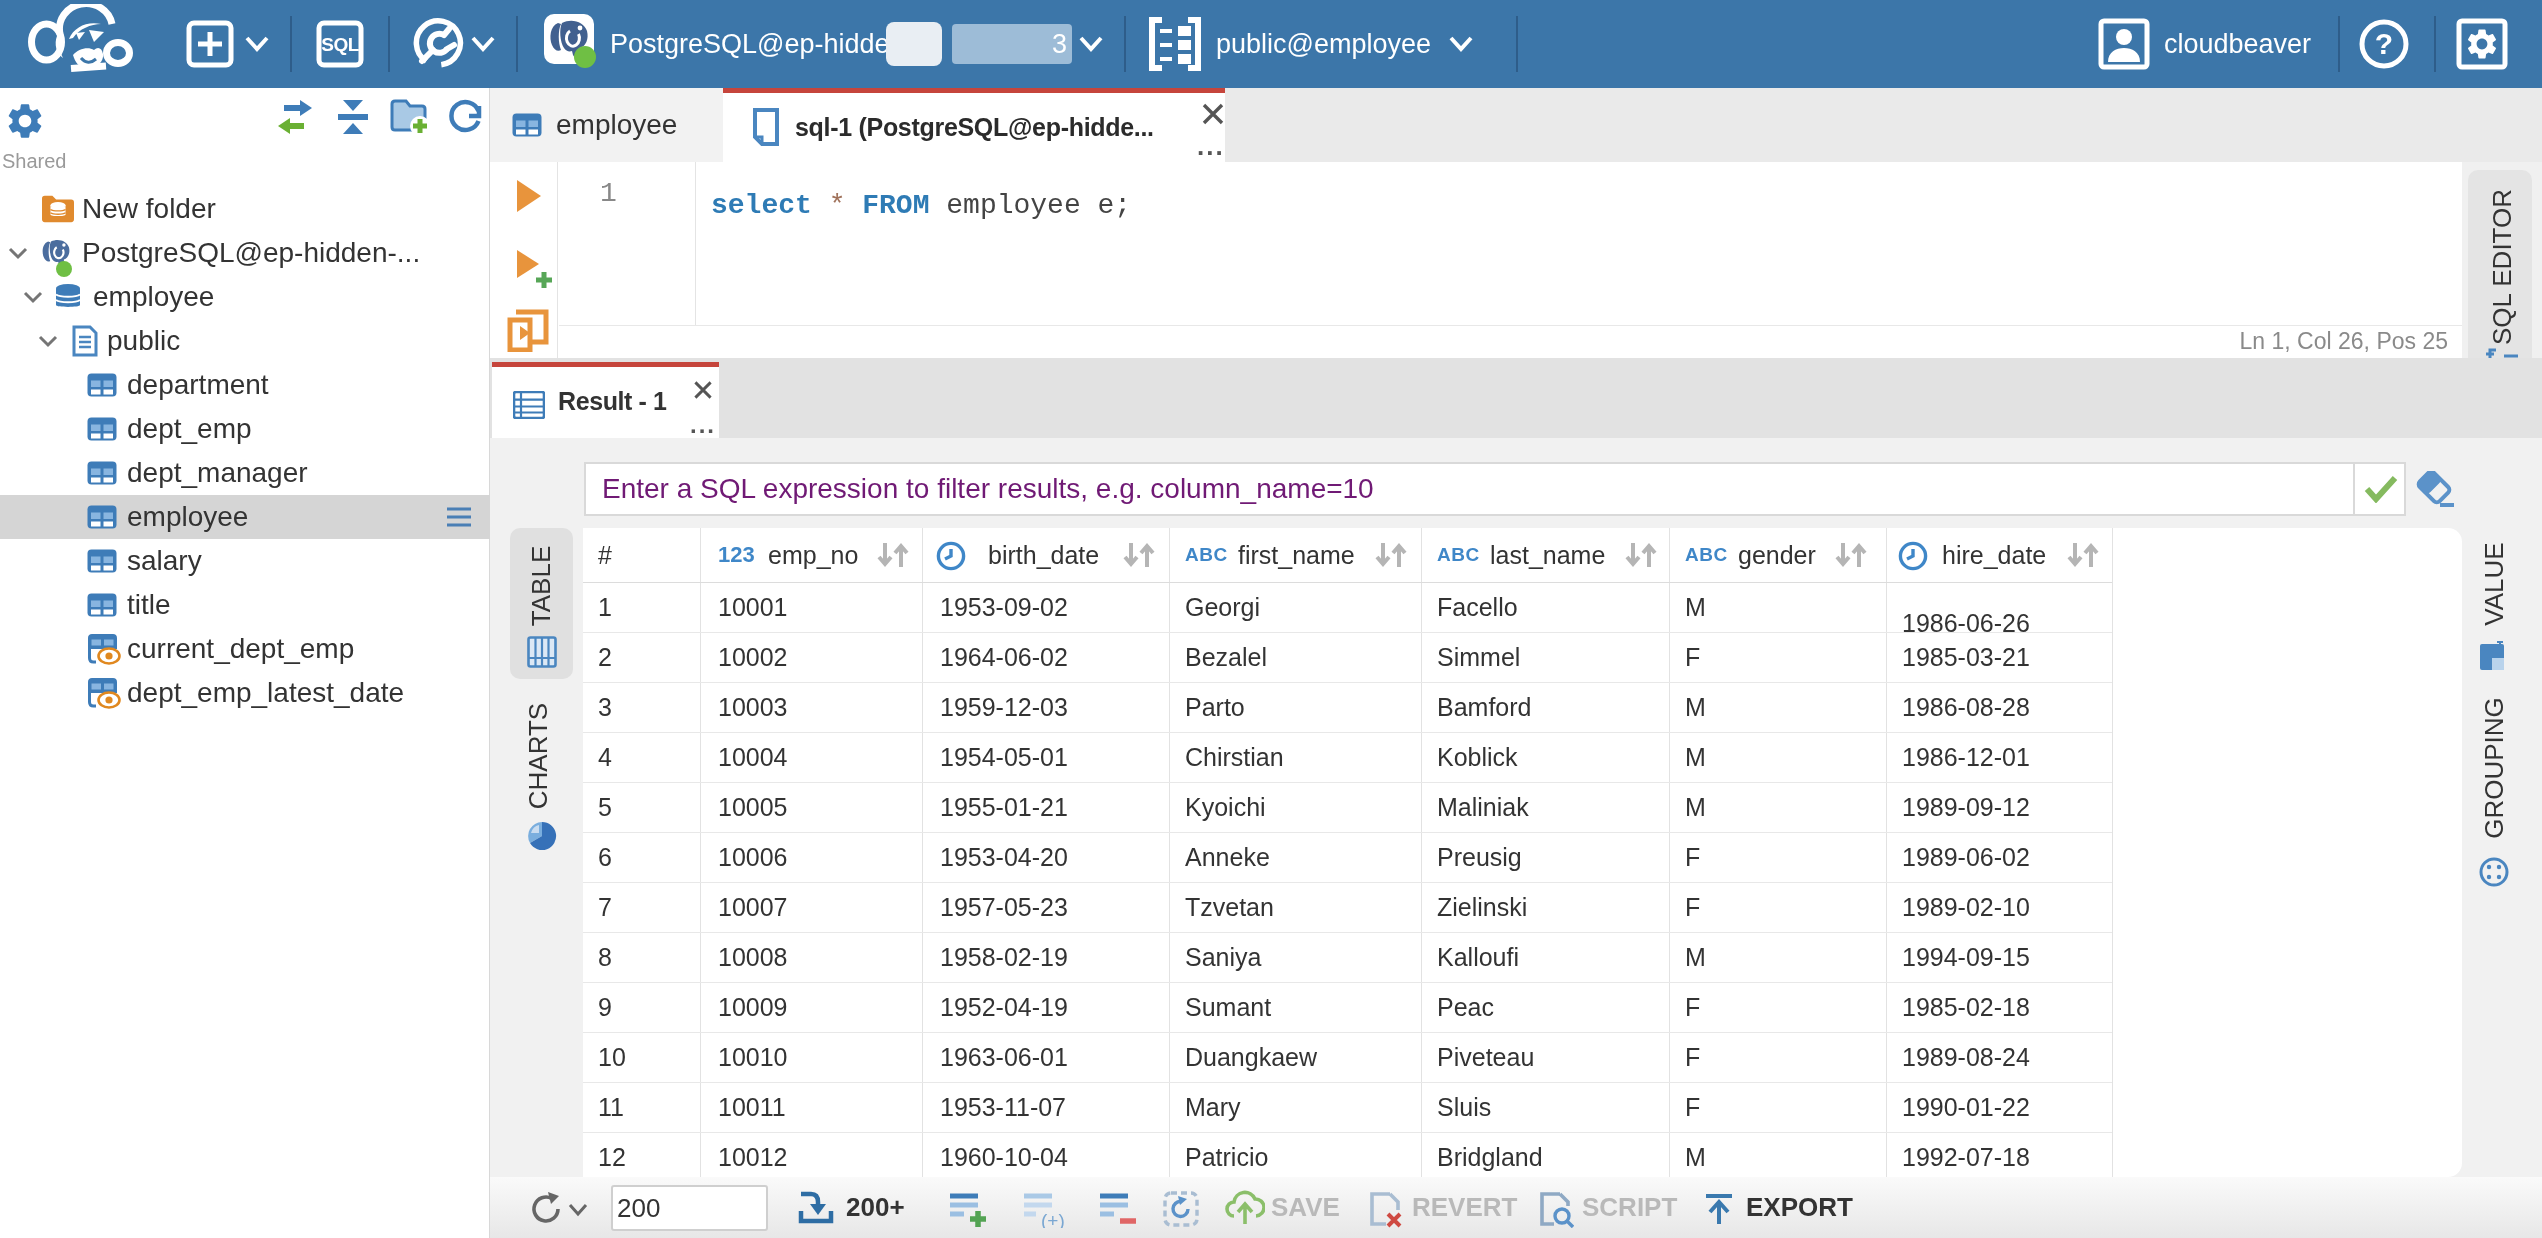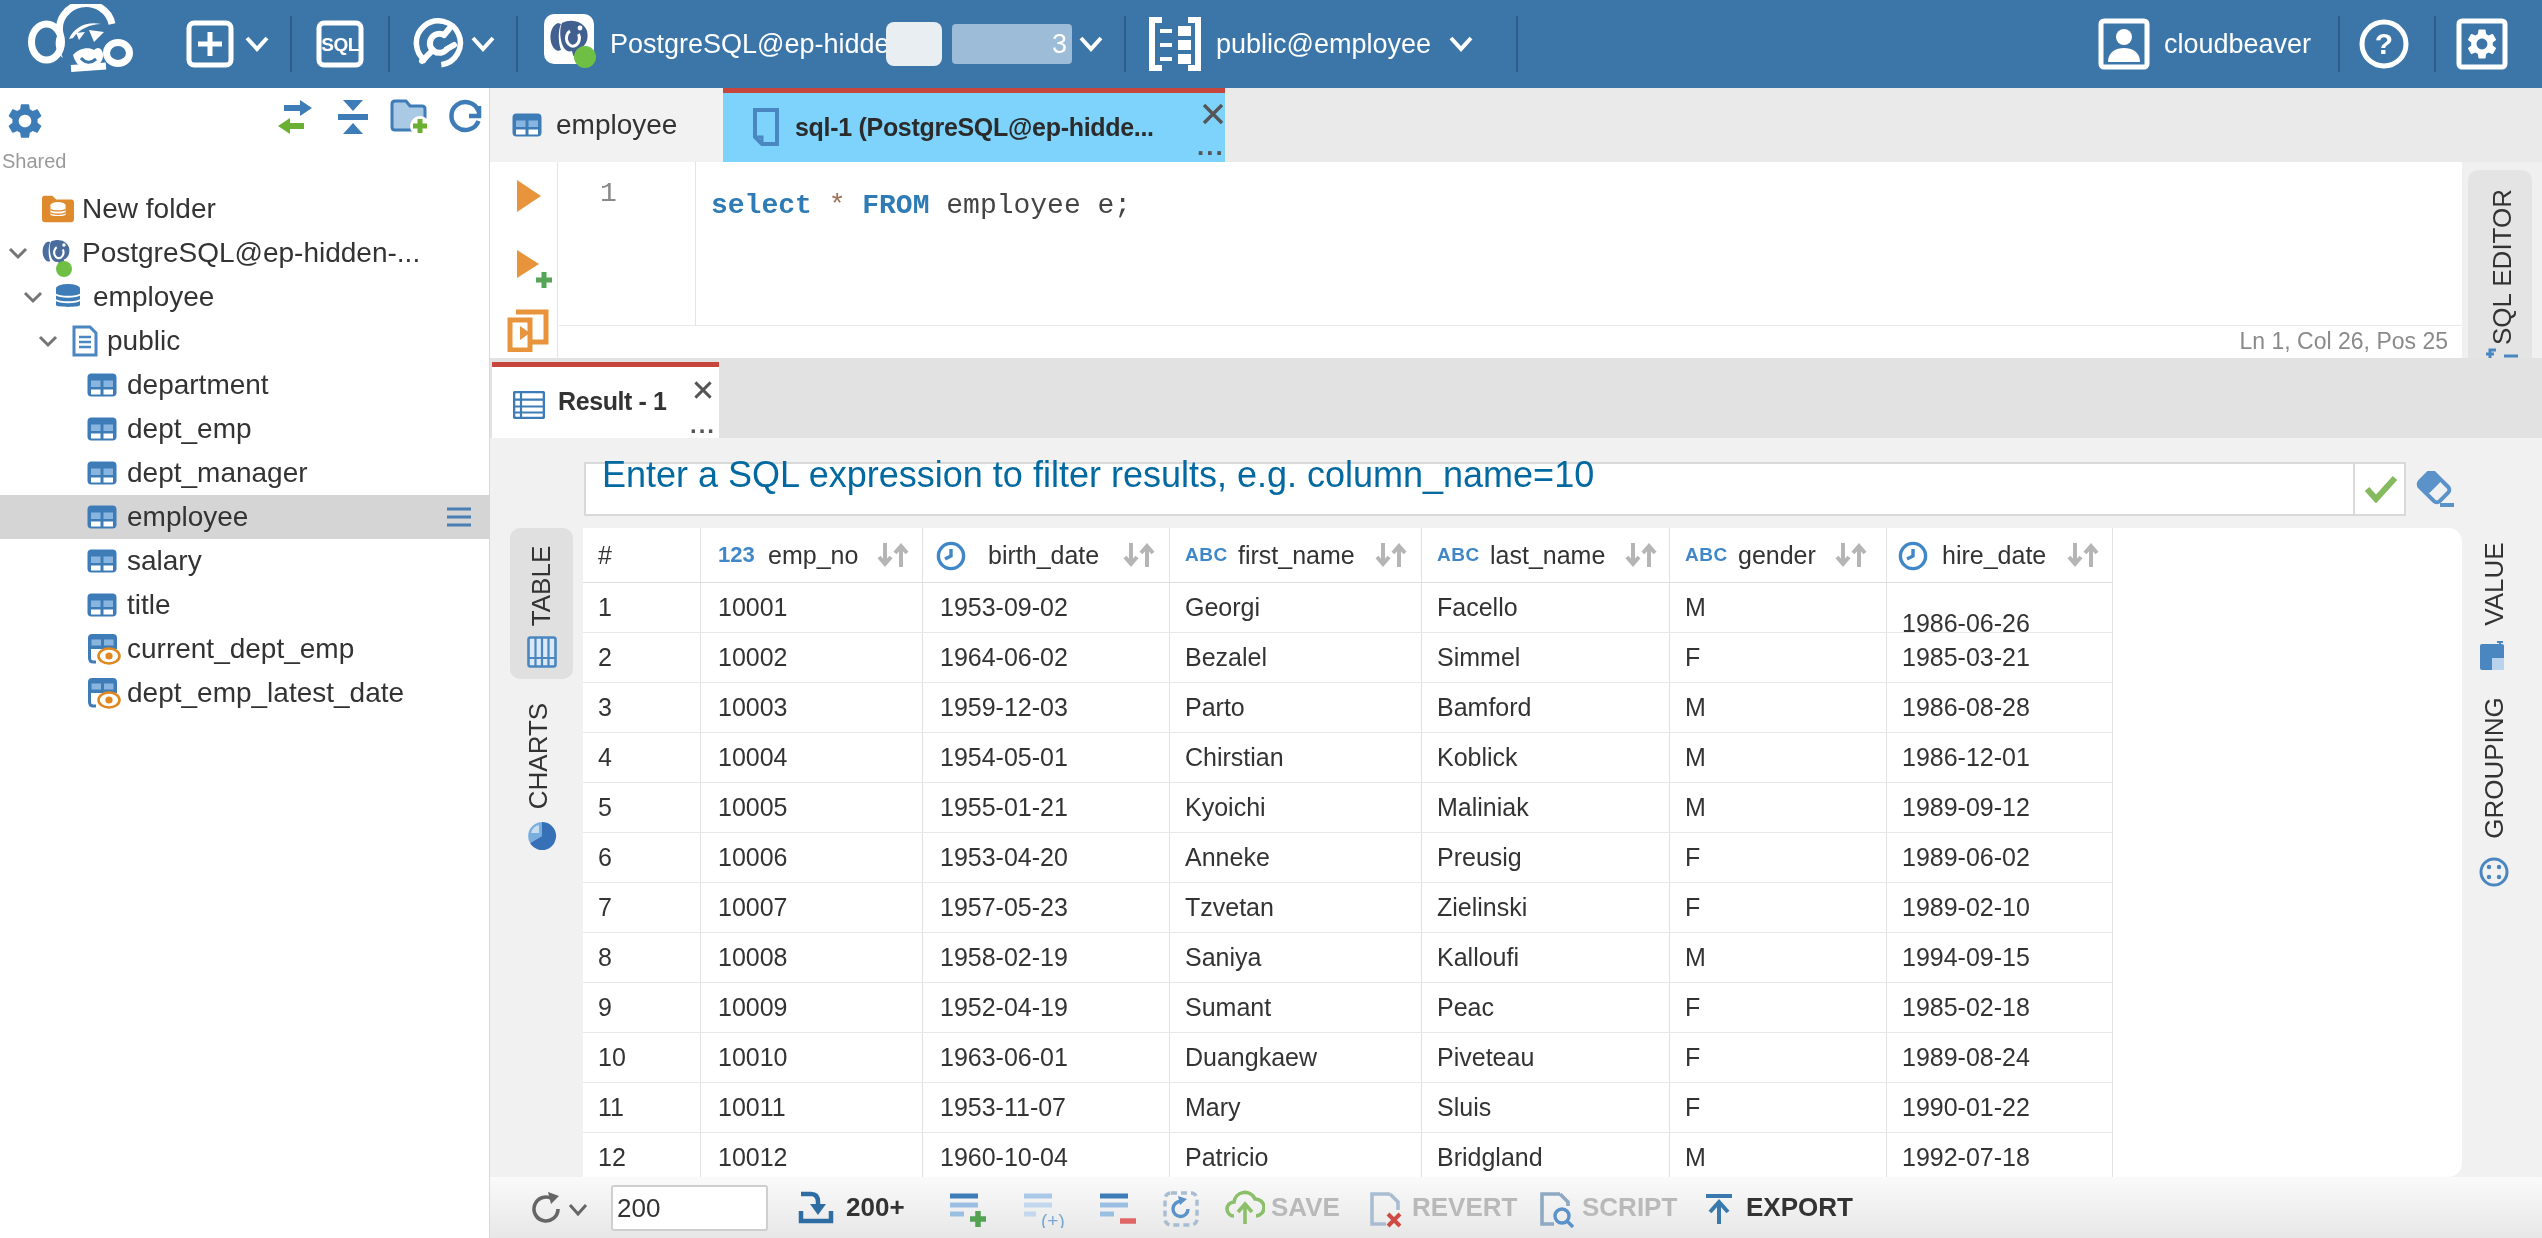"sql-1 (PostgreSQL@ep-hidde..." div.abs { background: #7dd3fc -> #ffffff }
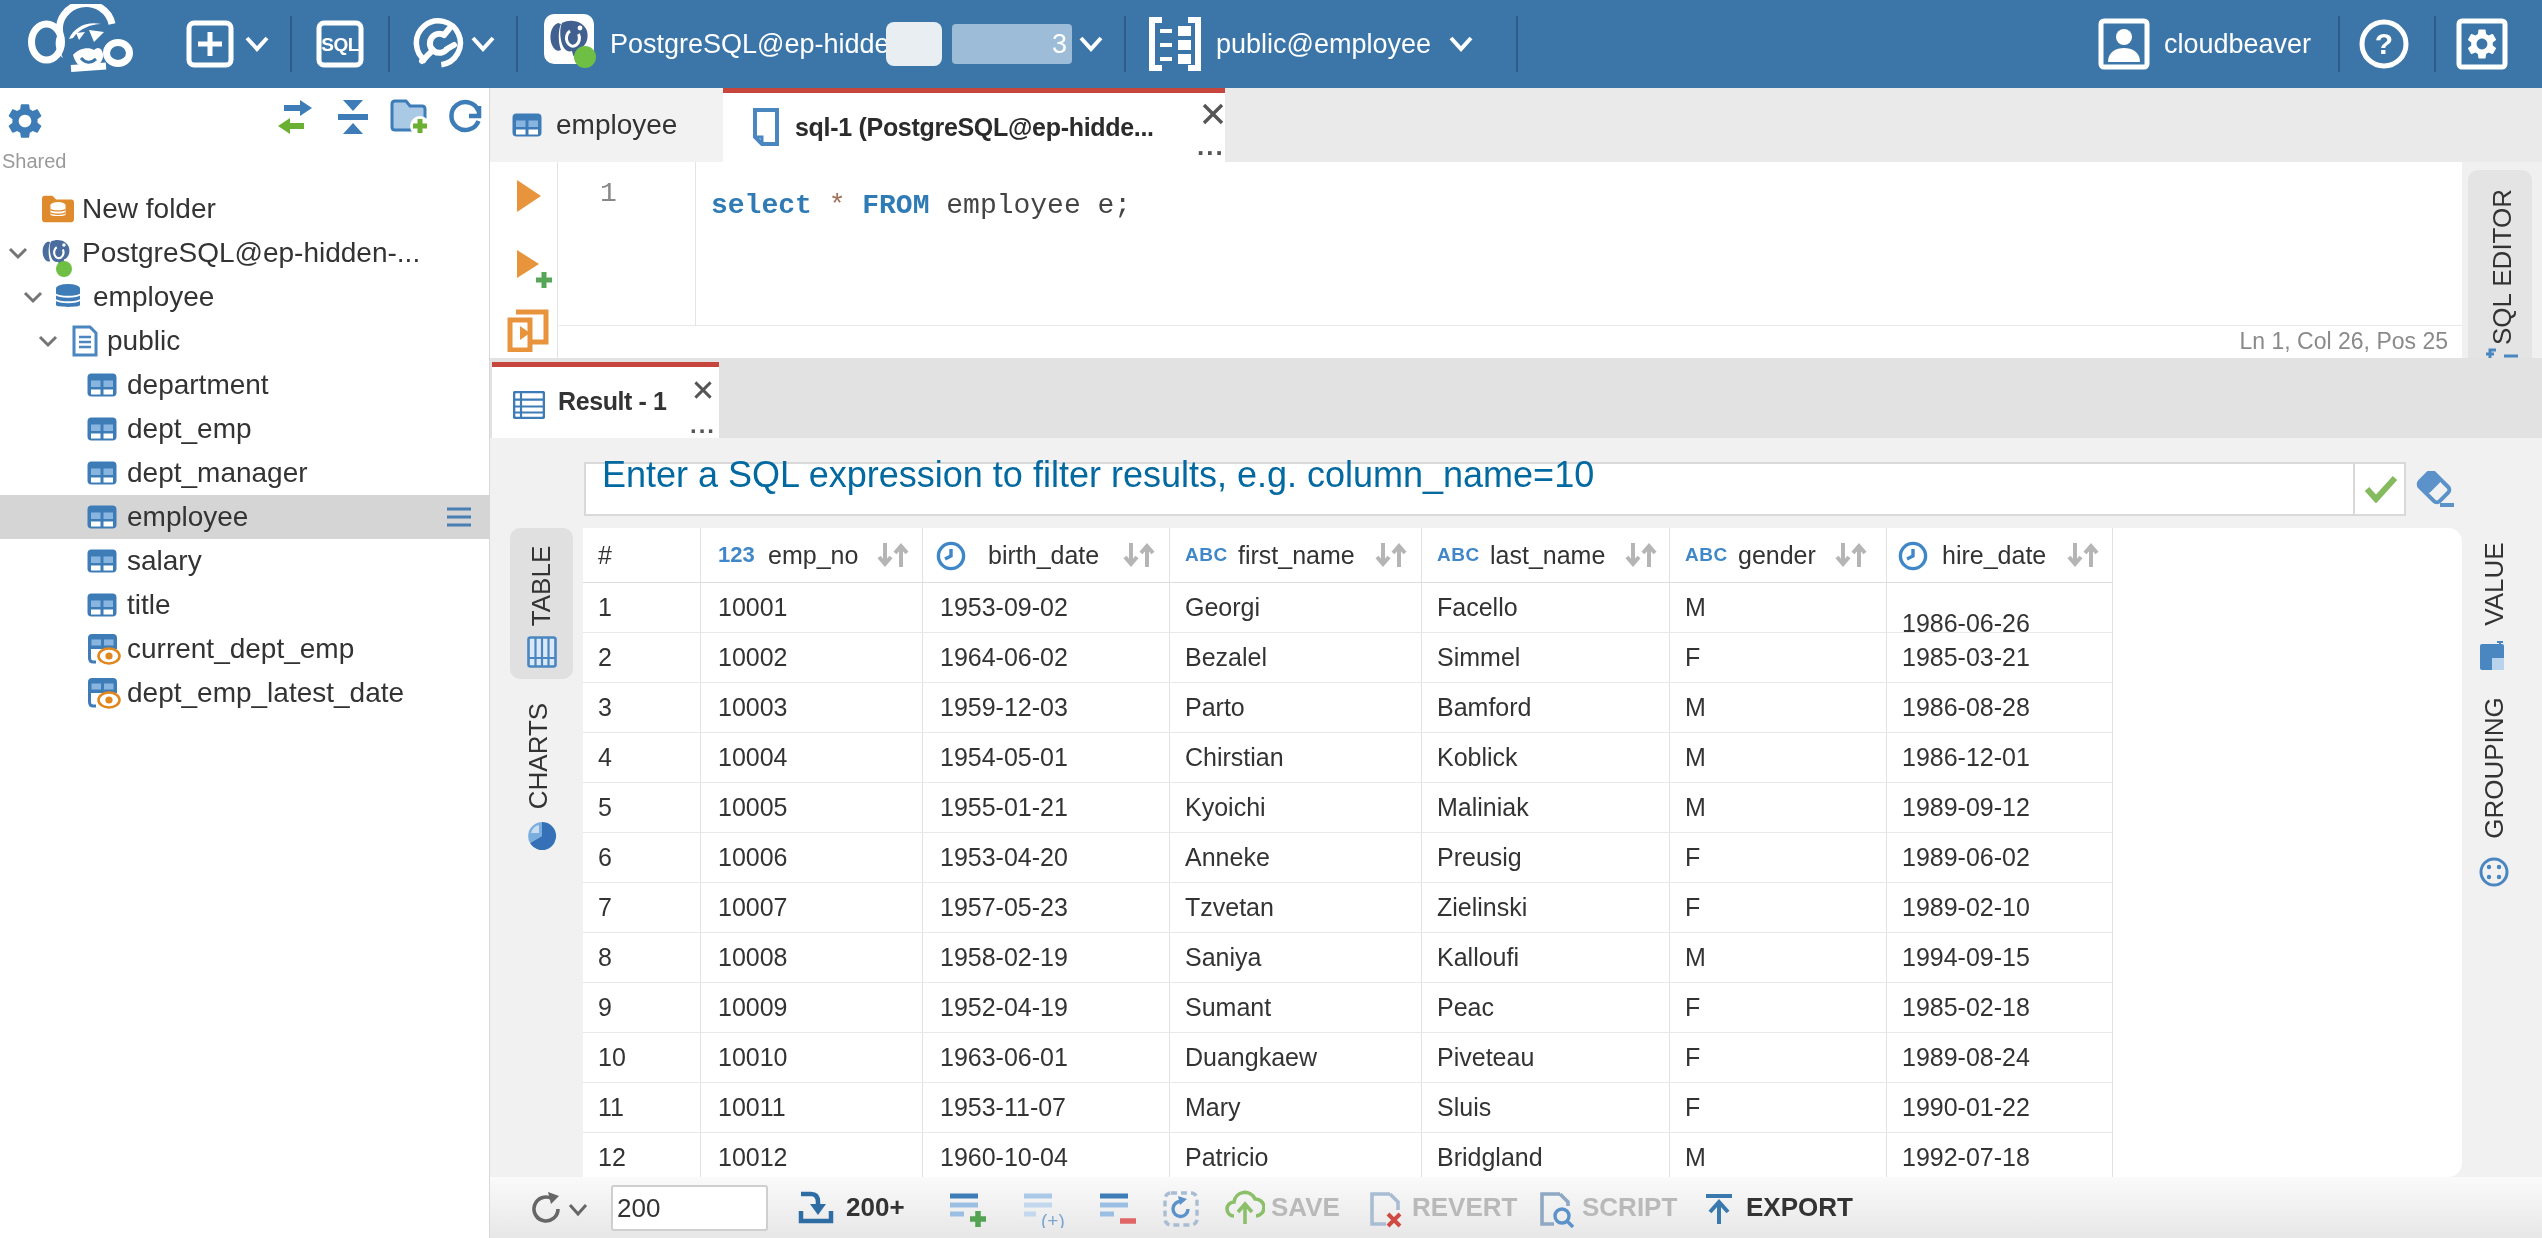"Enter a SQL expression to" div.abs { color: #0369a1 -> #701a75; font-size: 36px -> 28px; top: 10px -> 24px }
